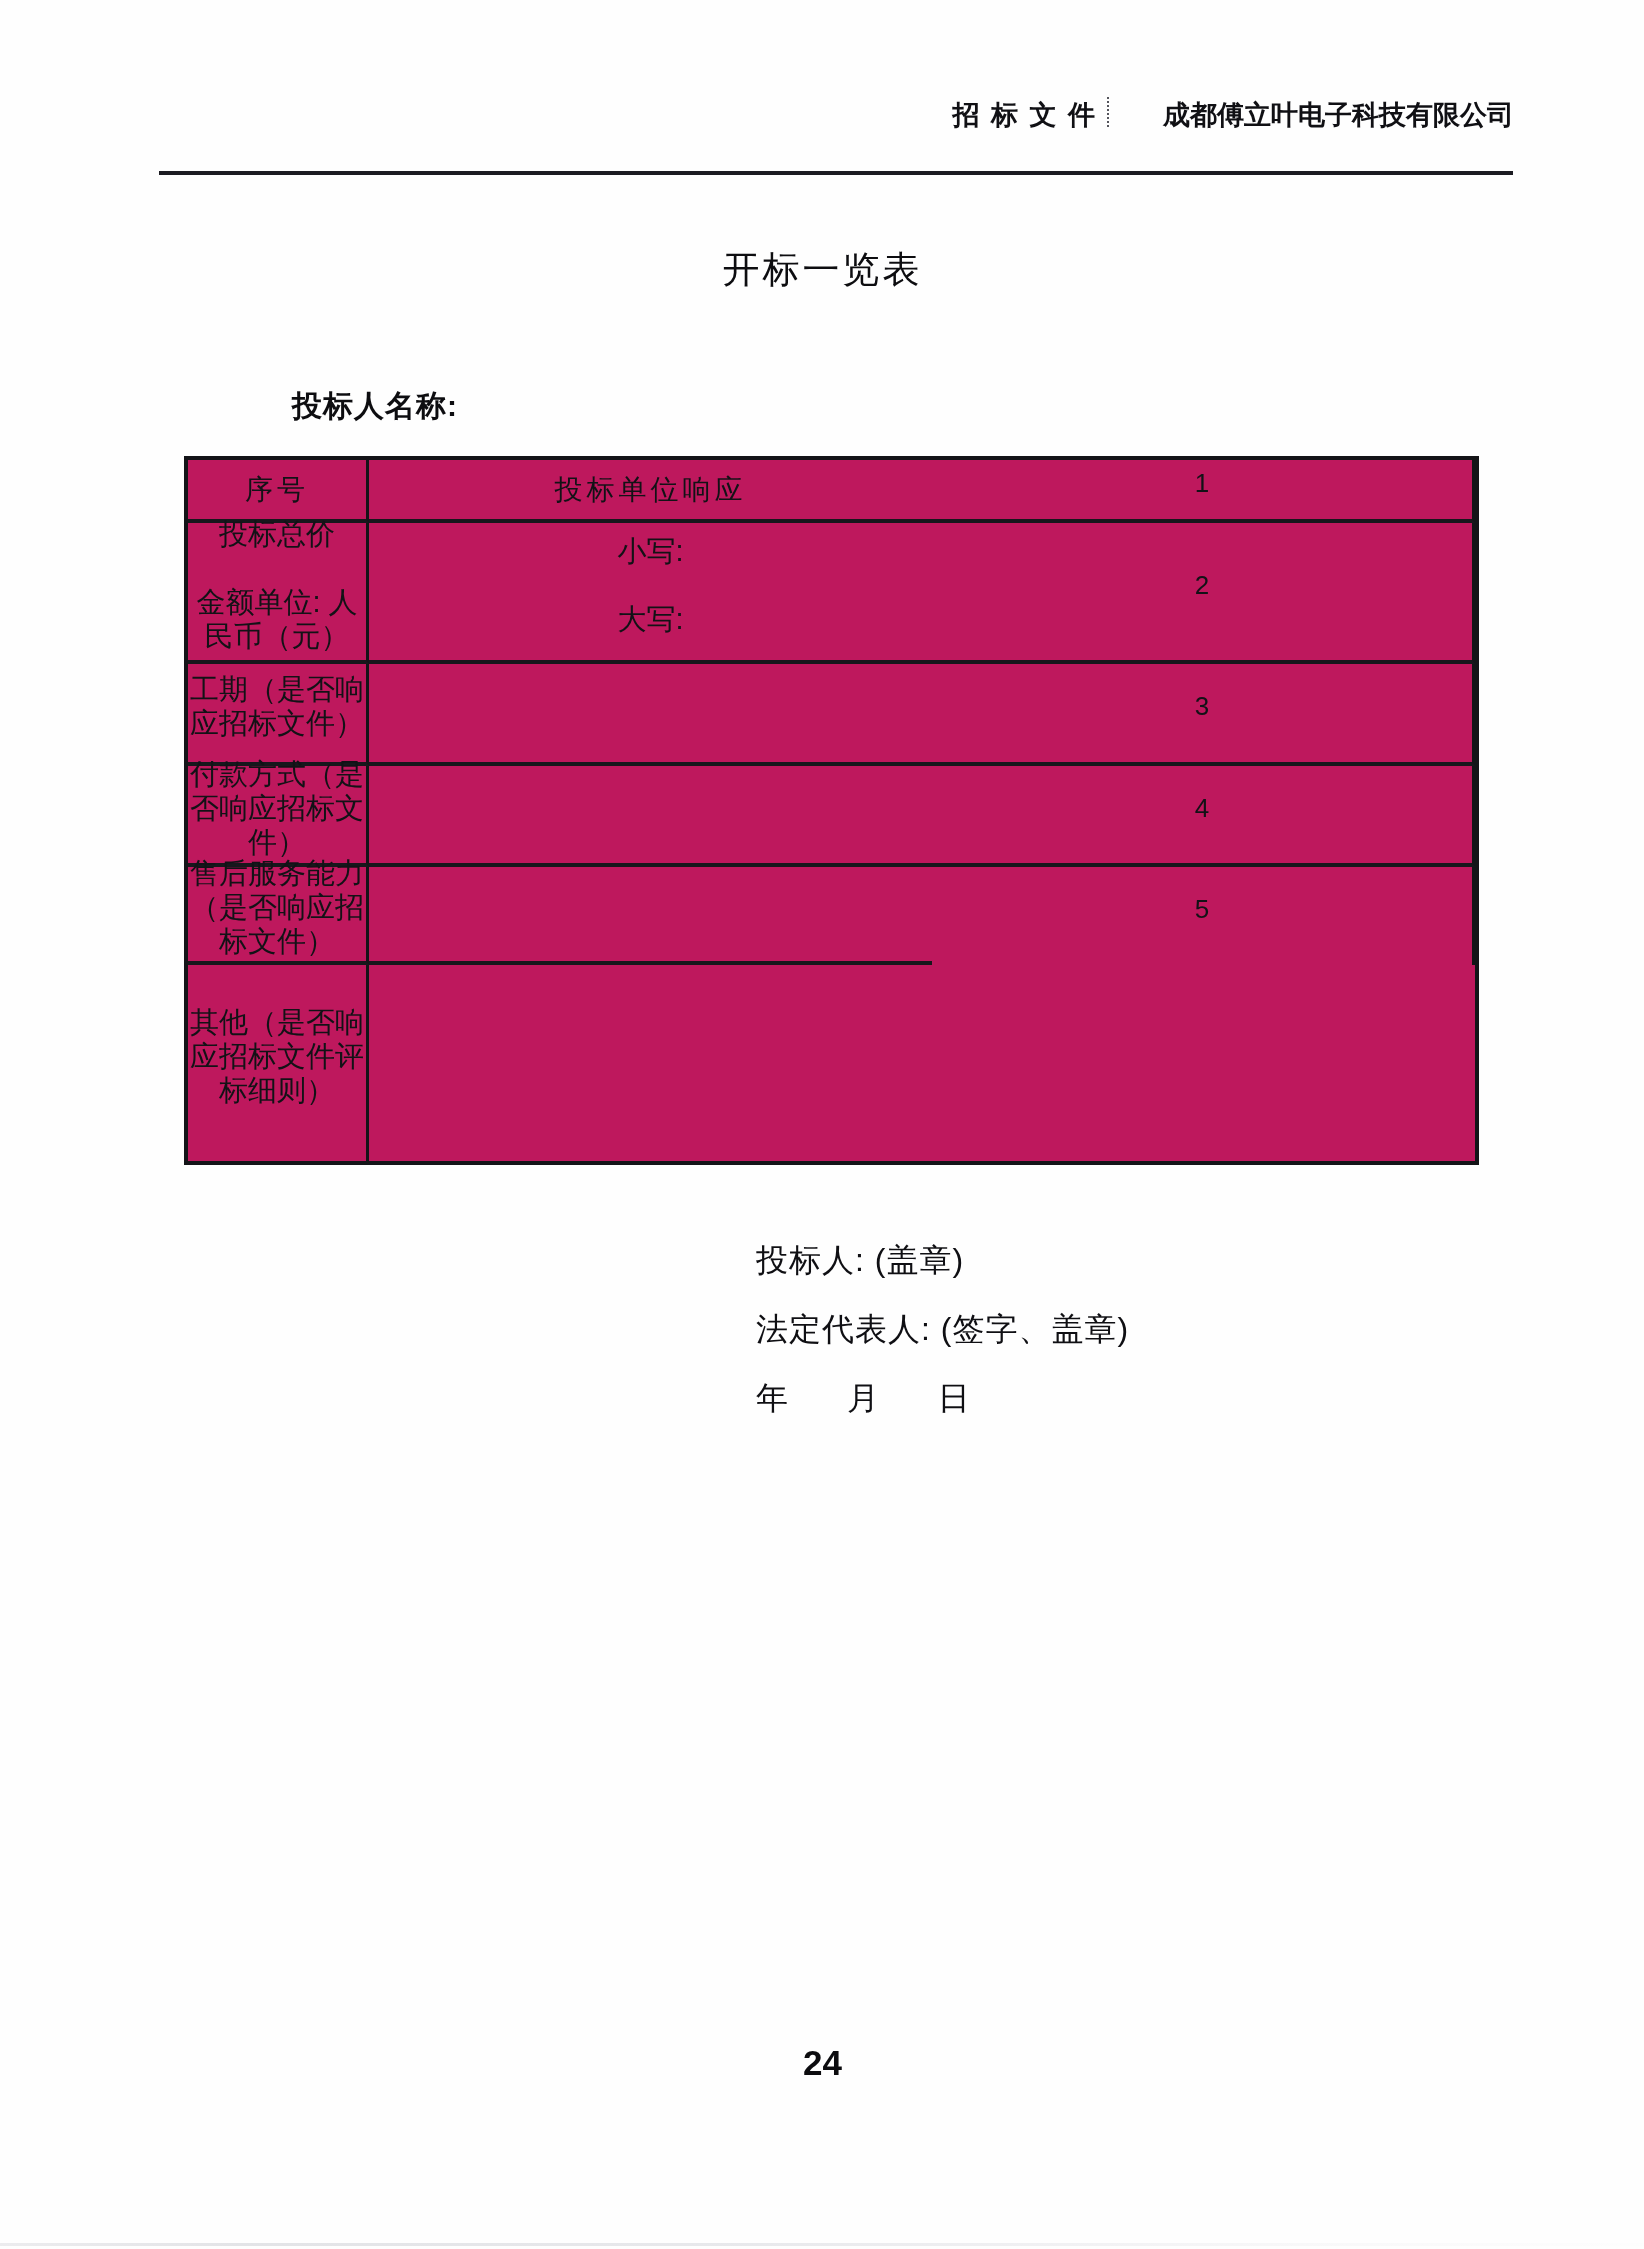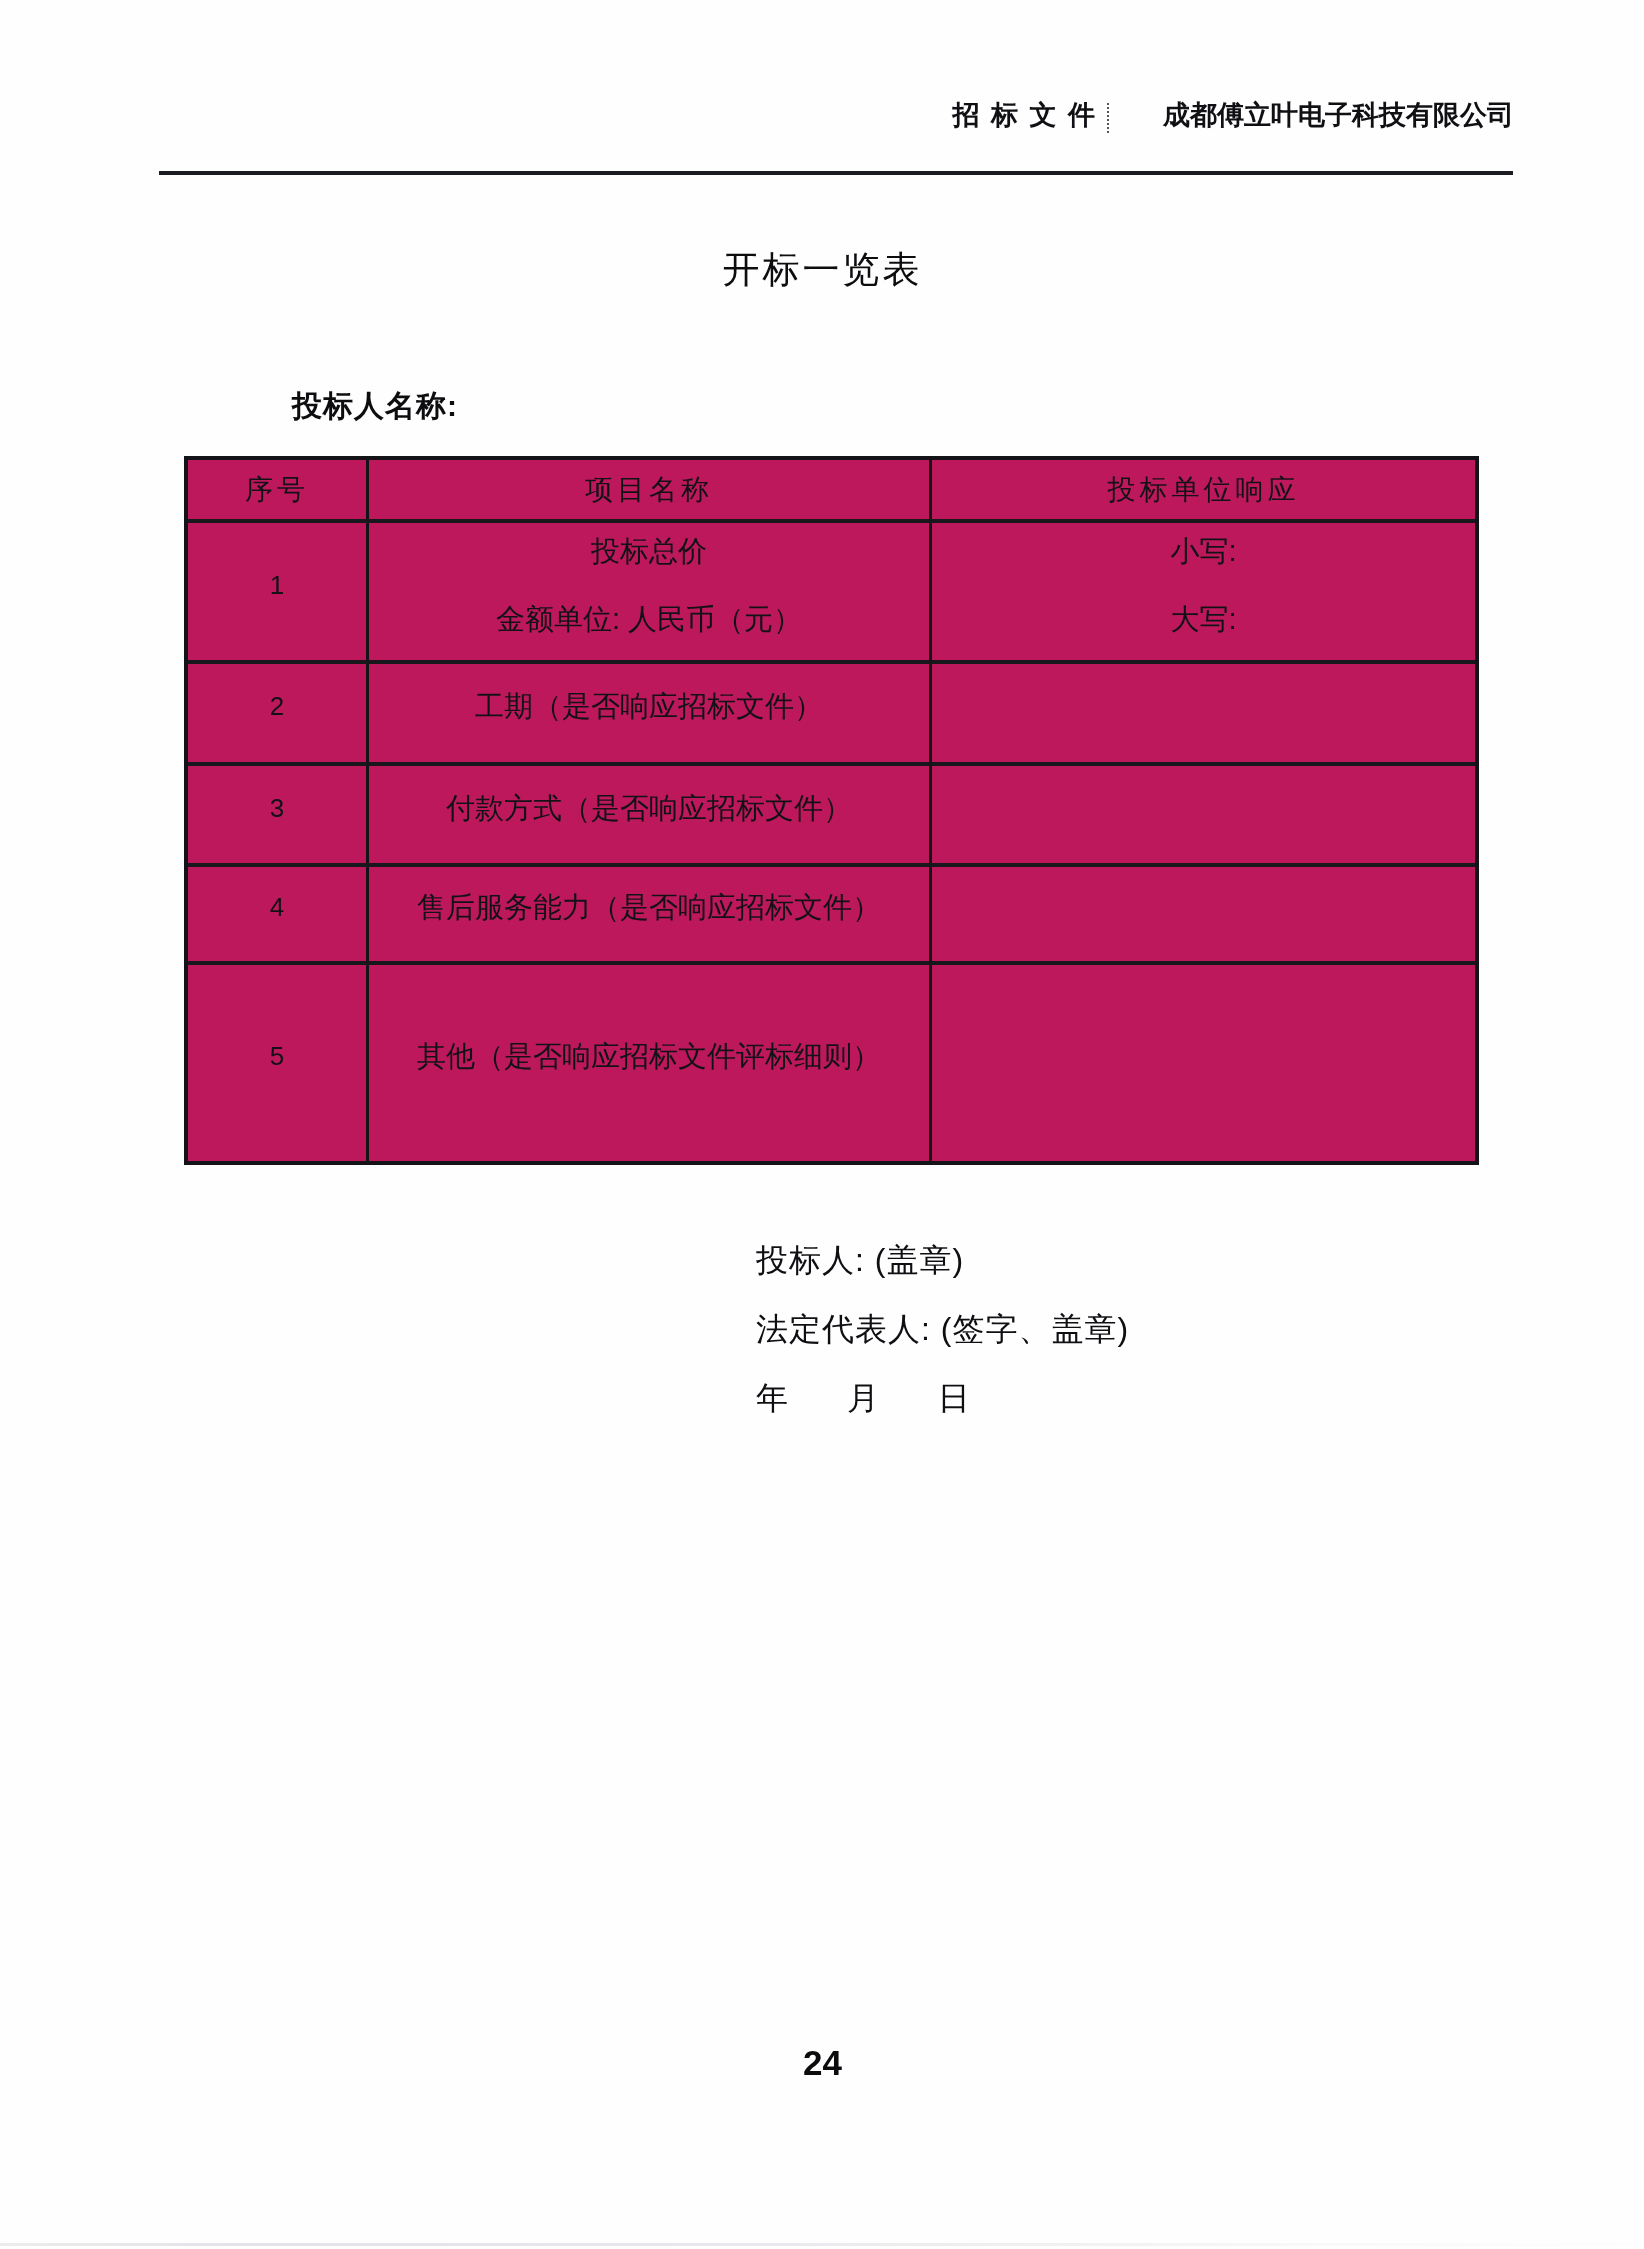"招 标 文 件" .doc-header { align-items: flex-end -> flex-start }
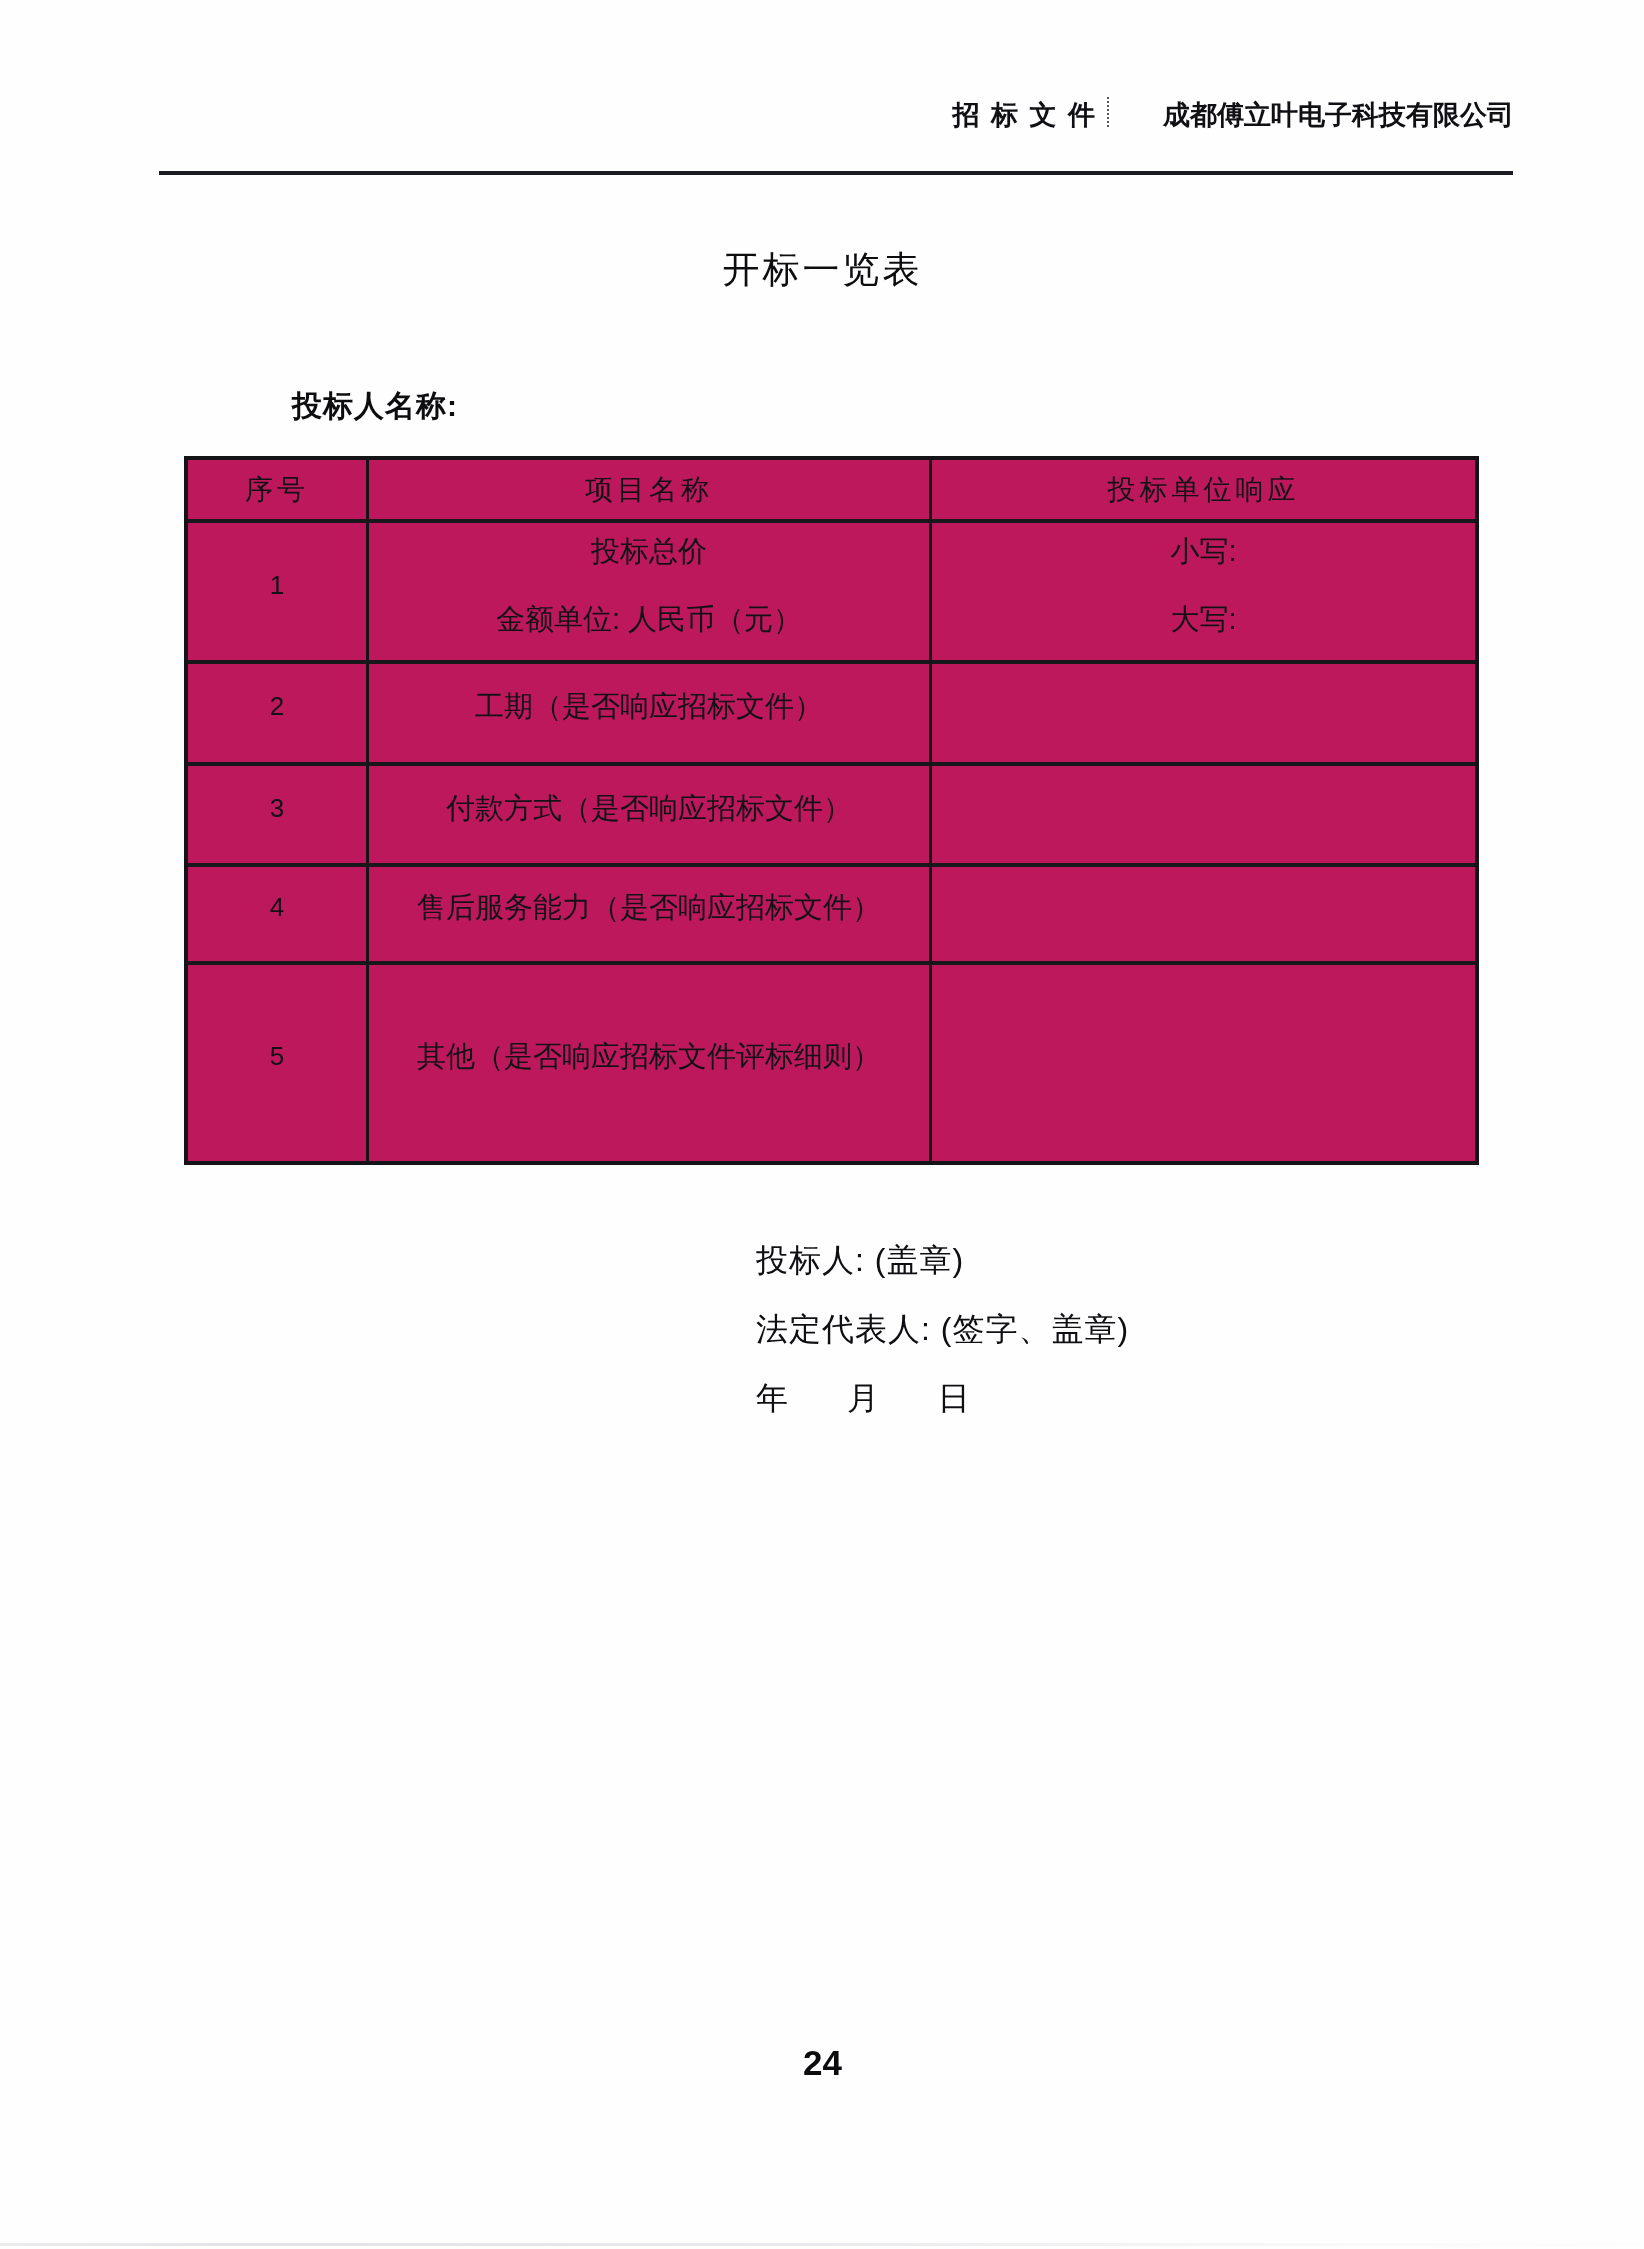"项目名称" div.cell { html: <div>项目名称</div> -> none }
